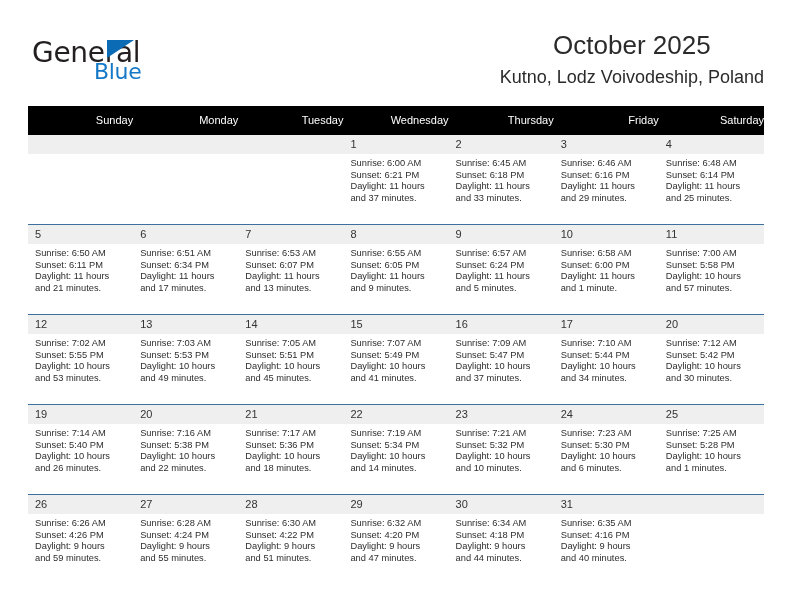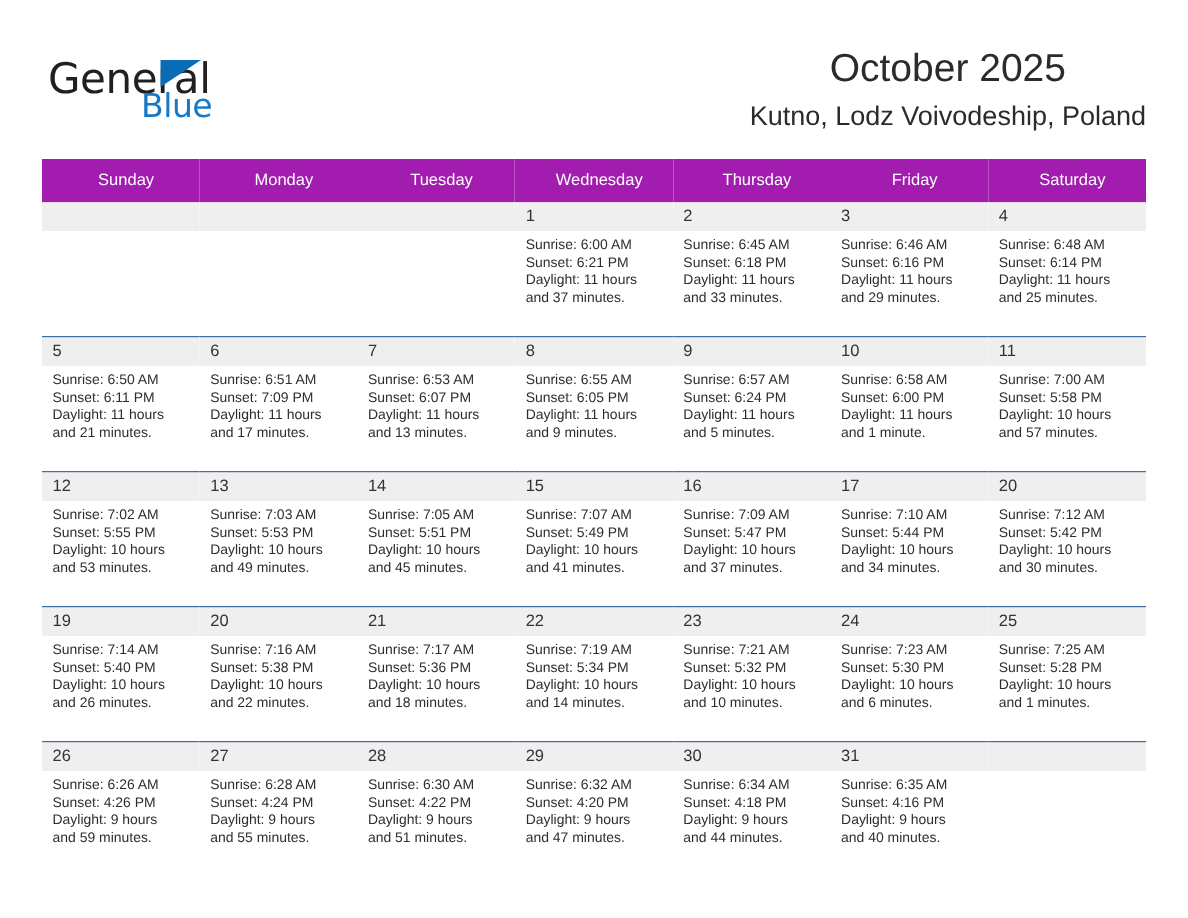"Sunday" thead th { background: #a21caf -> #000000; text-align: center -> right }
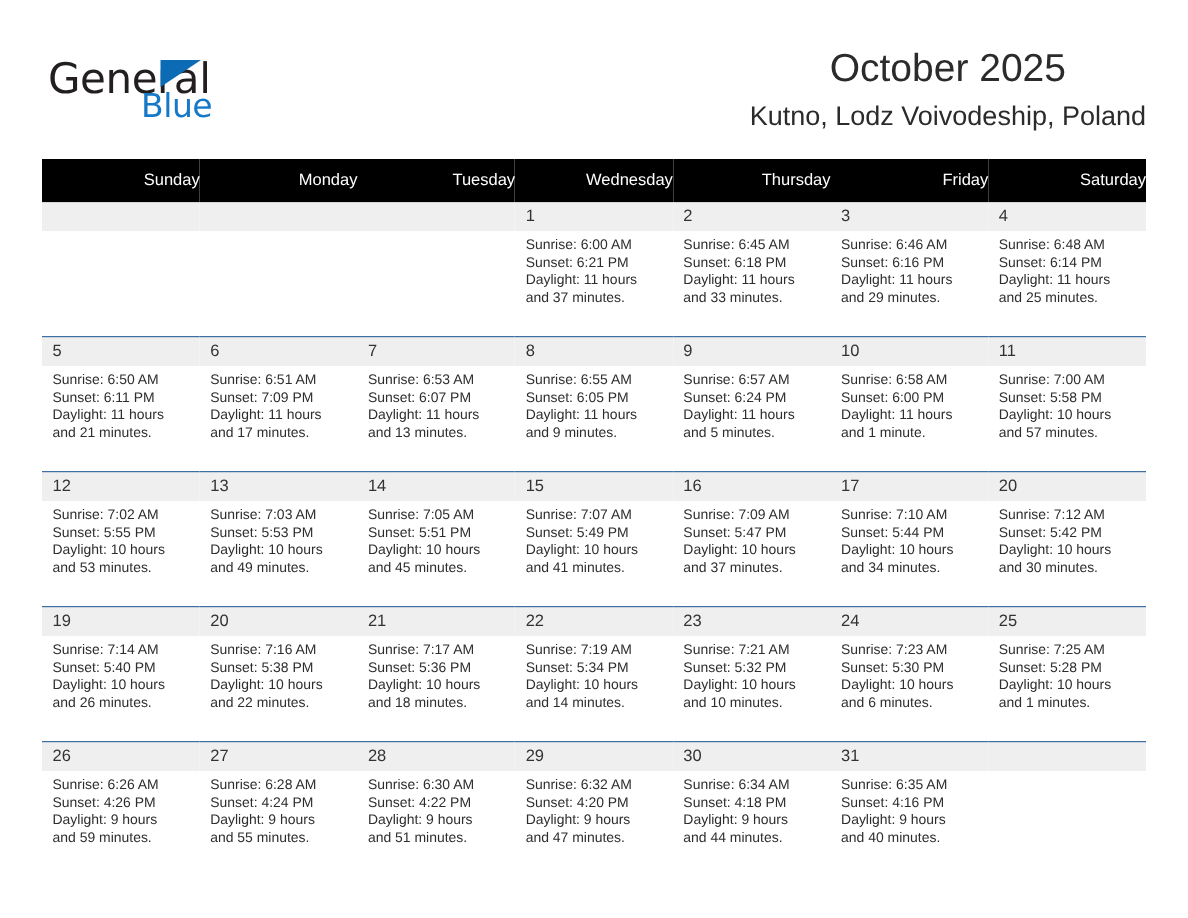"Sunset: 7:09 PM" div { text: 7:09 -> 6:34 }
